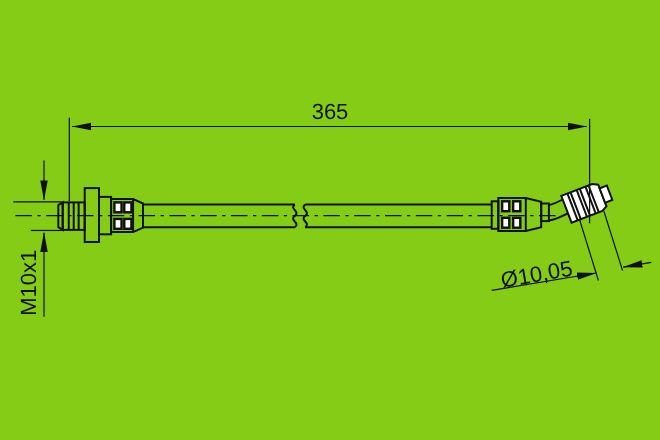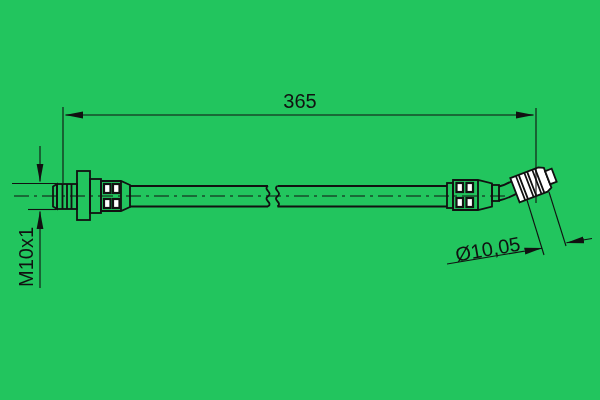"365" .canvas { background: #22c55e -> #84cc16 }
